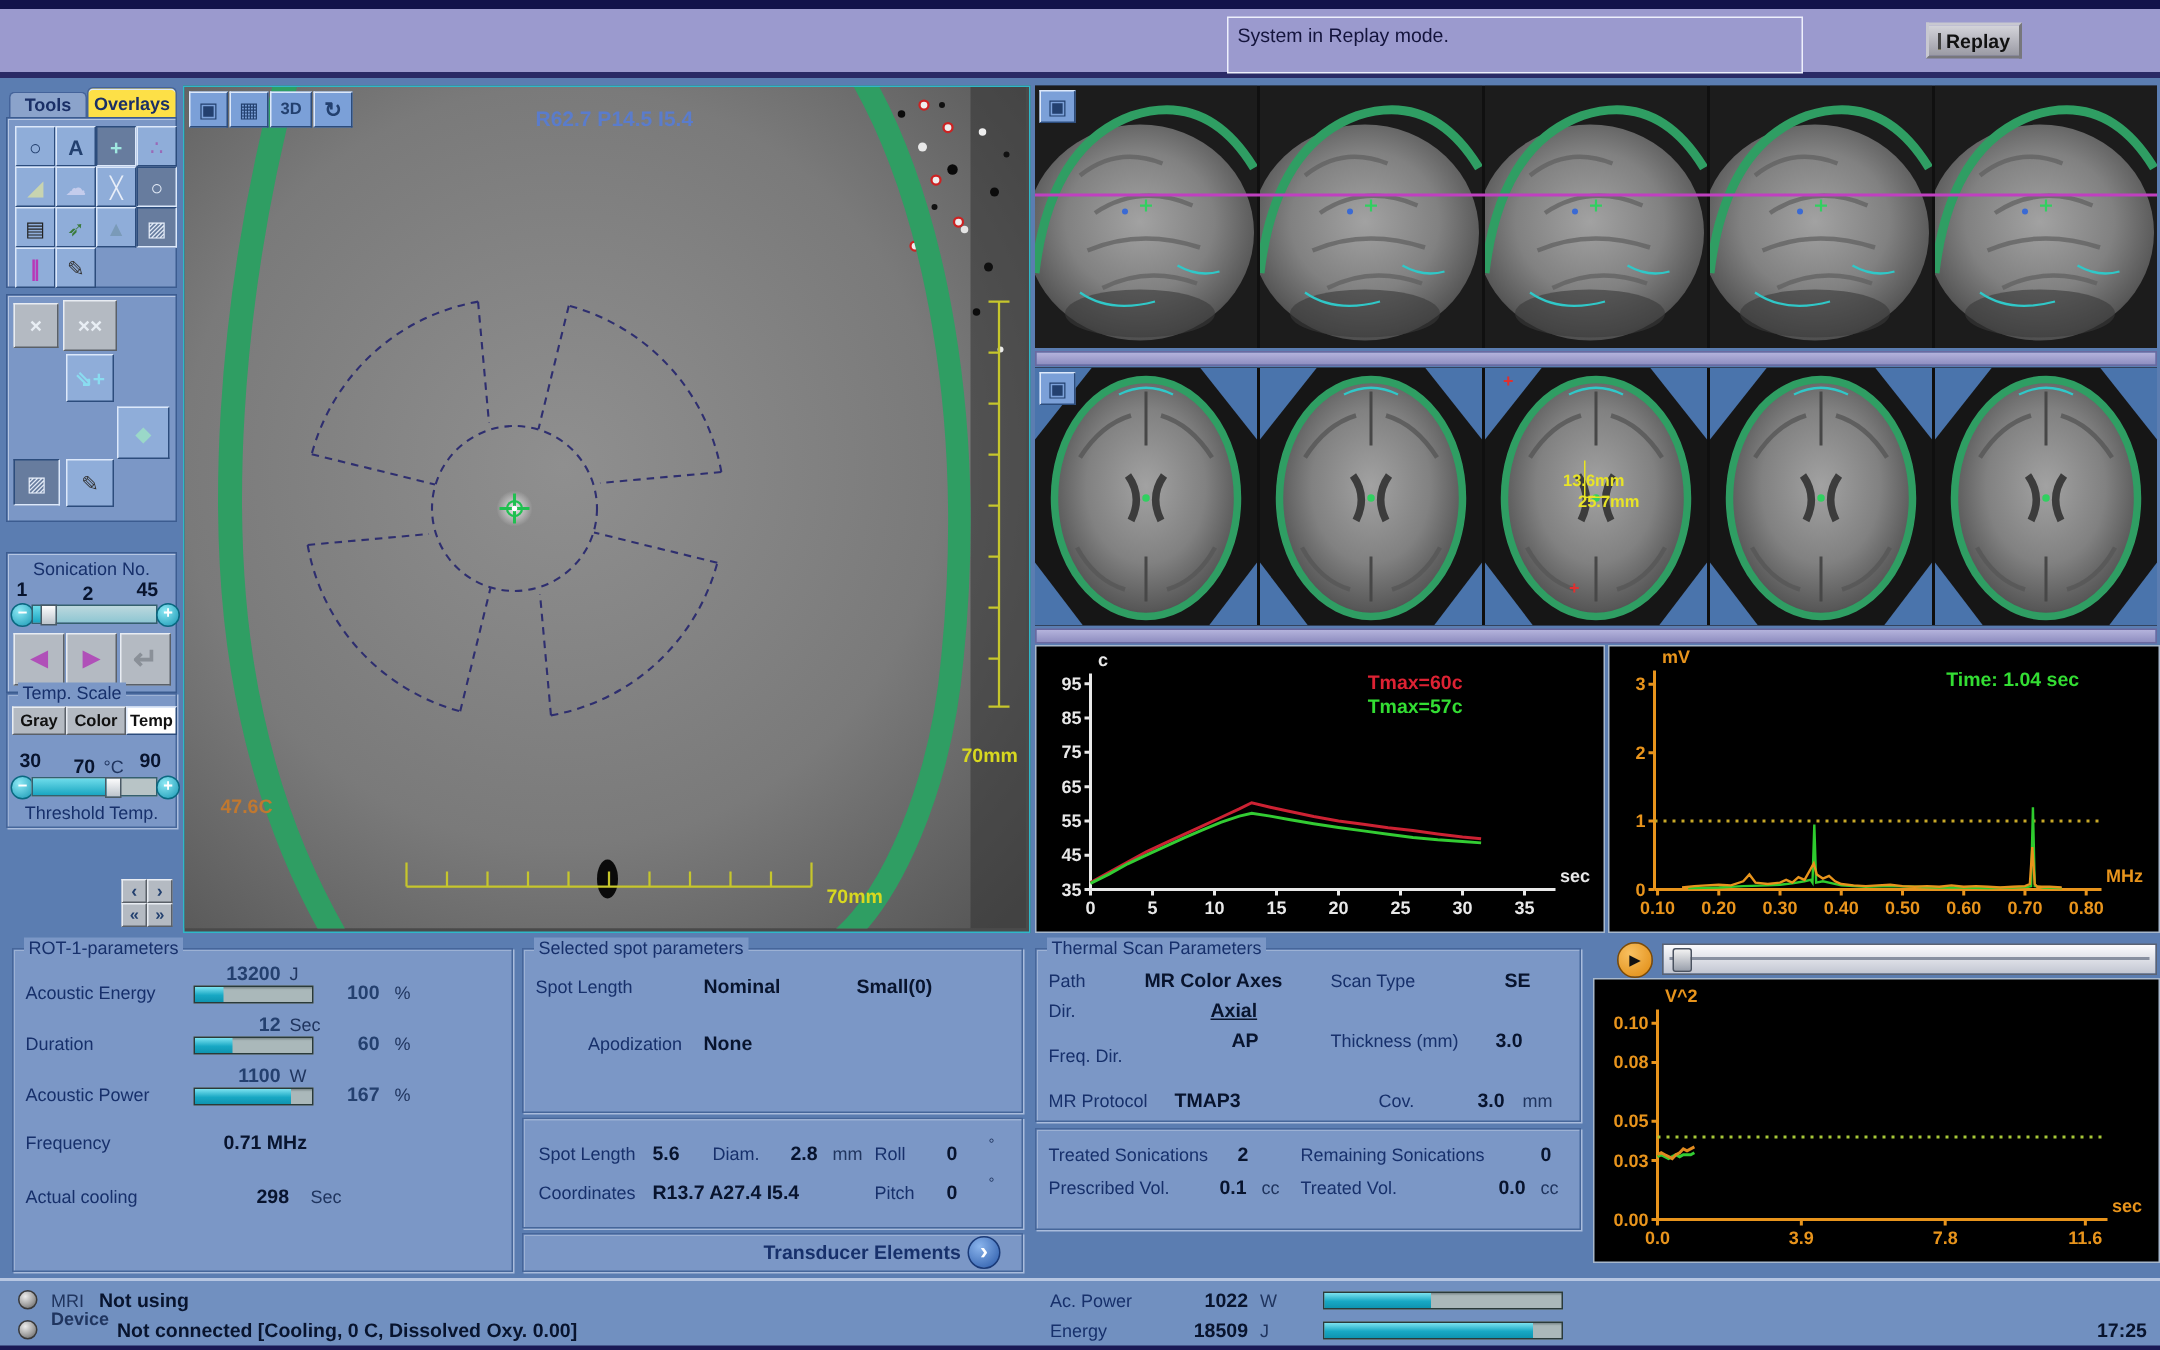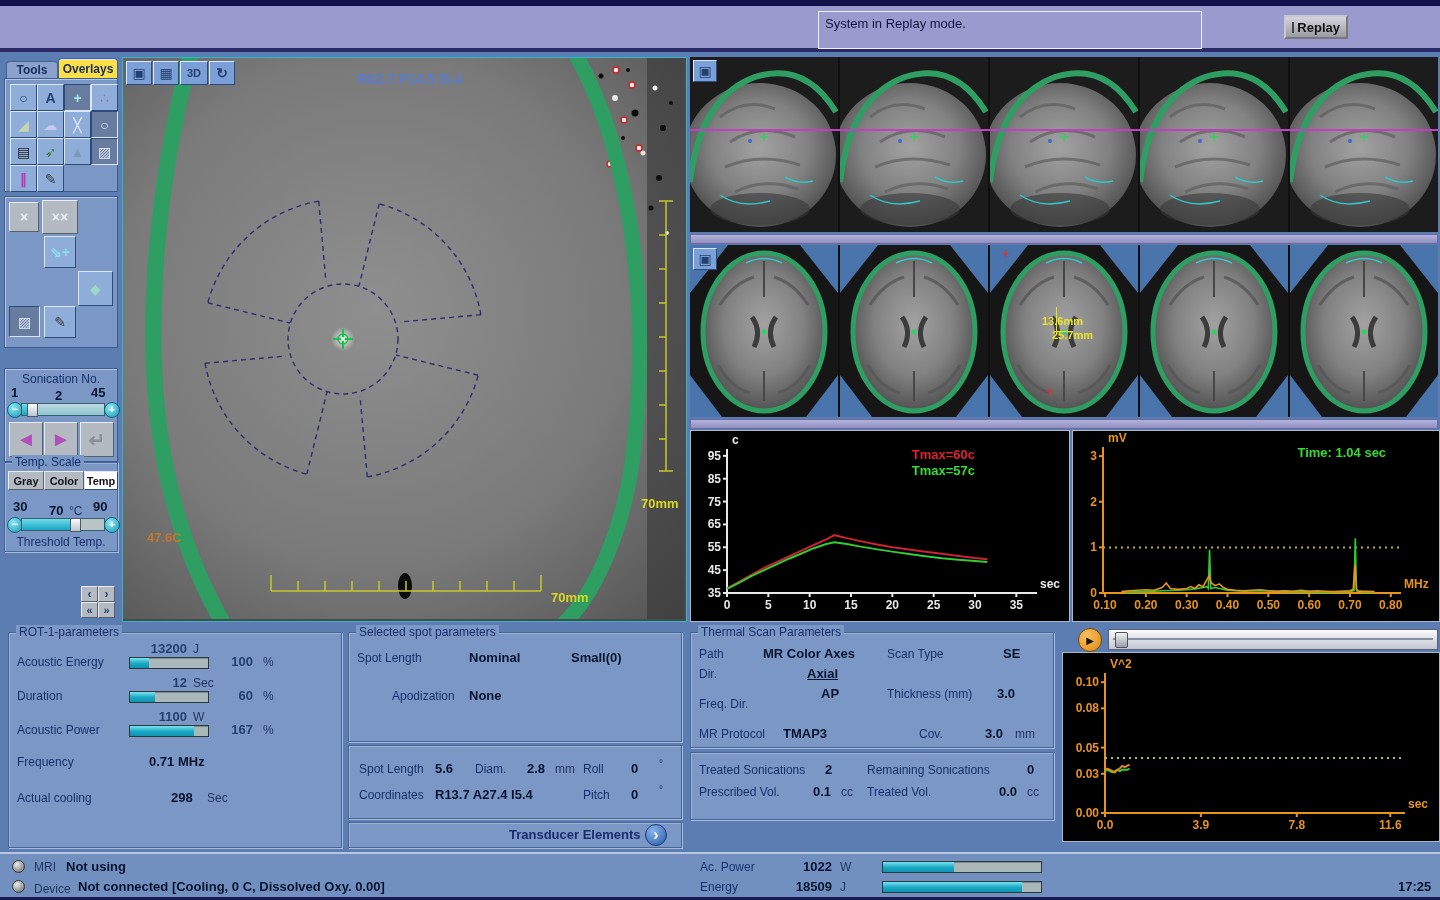"Device" div.lbl { font-weight: none -> bold; top: 28px -> 18px }
